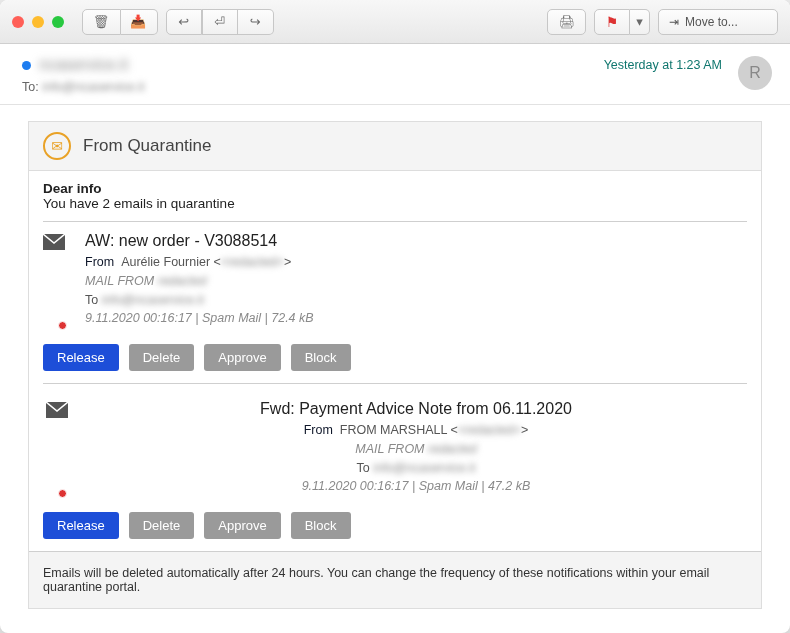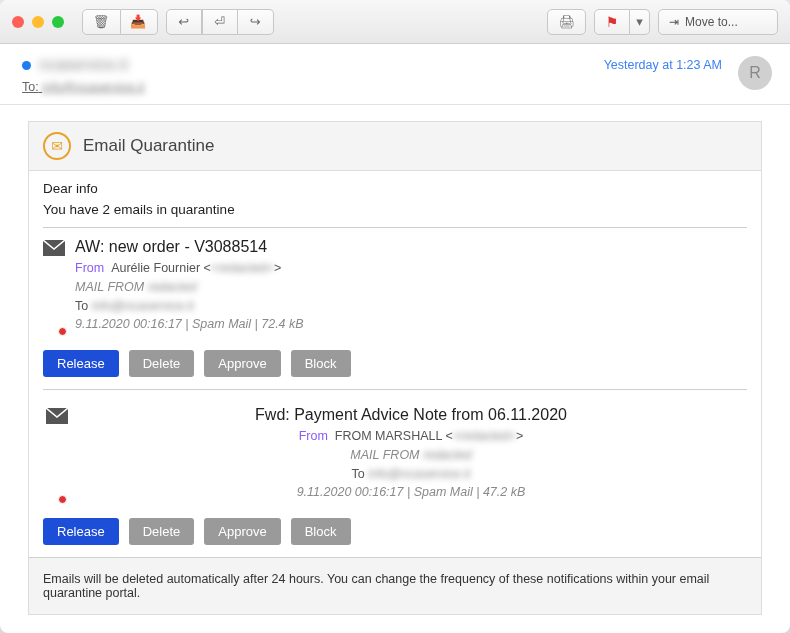"Yesterday at 1:23 AM" .timestamp { color: #3b82f6 -> #0f766e }
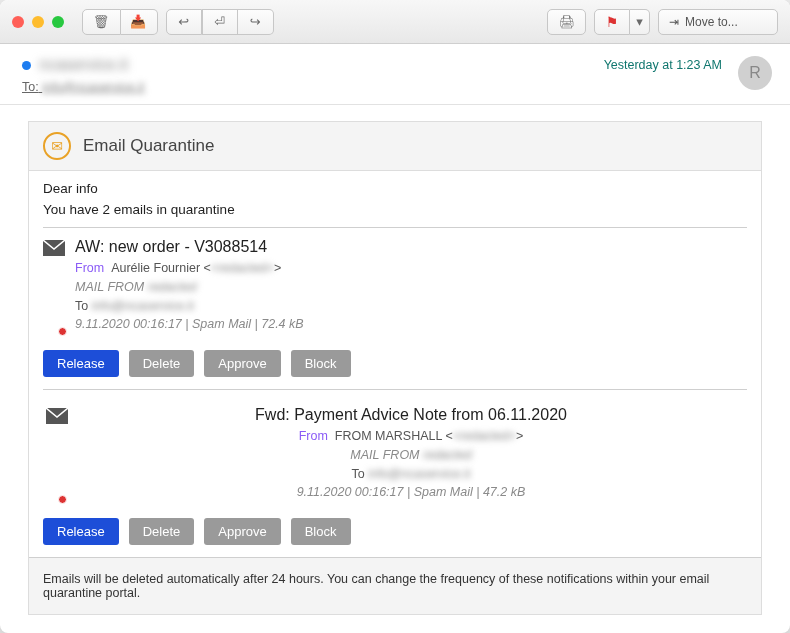"To:" .to-row { text-decoration: underline -> none }
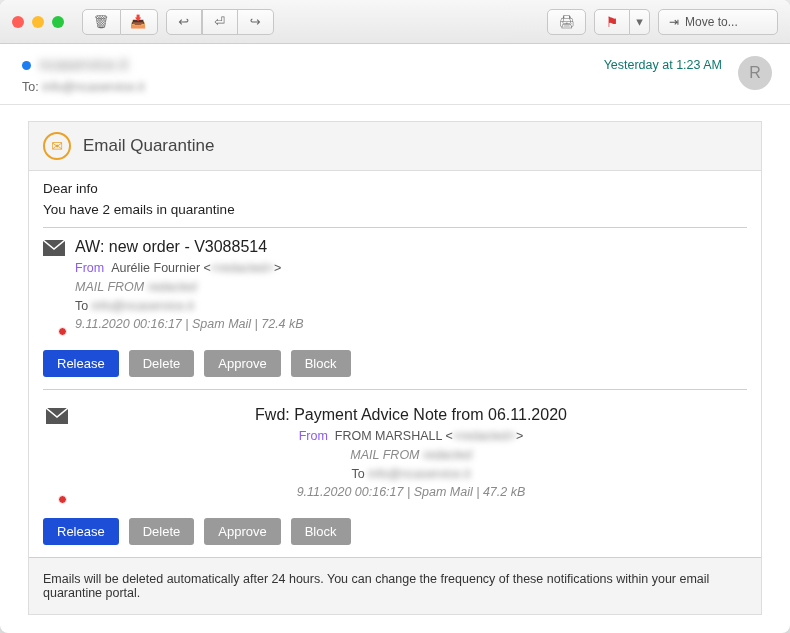"Email Quarantine" div.card-h-title { text: Email -> From }
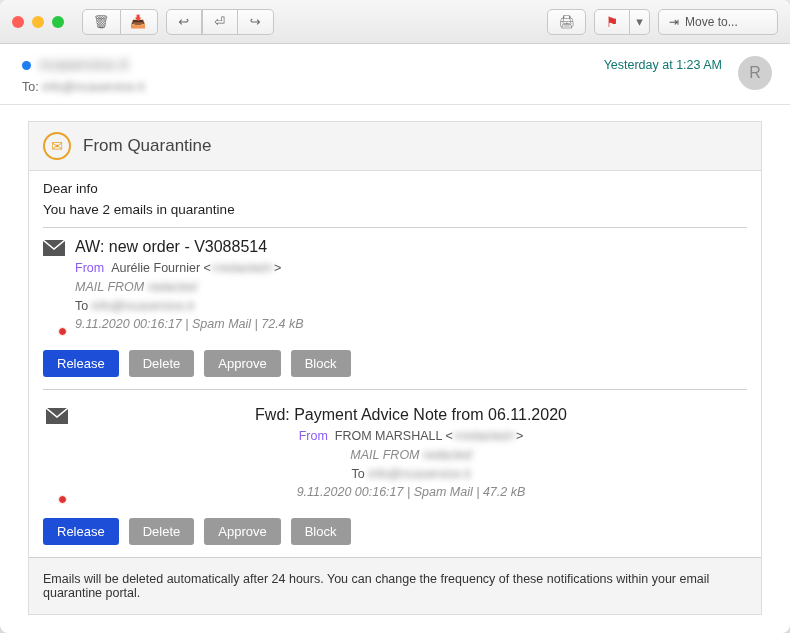"Dear info" .greet { font-weight: normal -> bold; margin-bottom: 6px -> none }
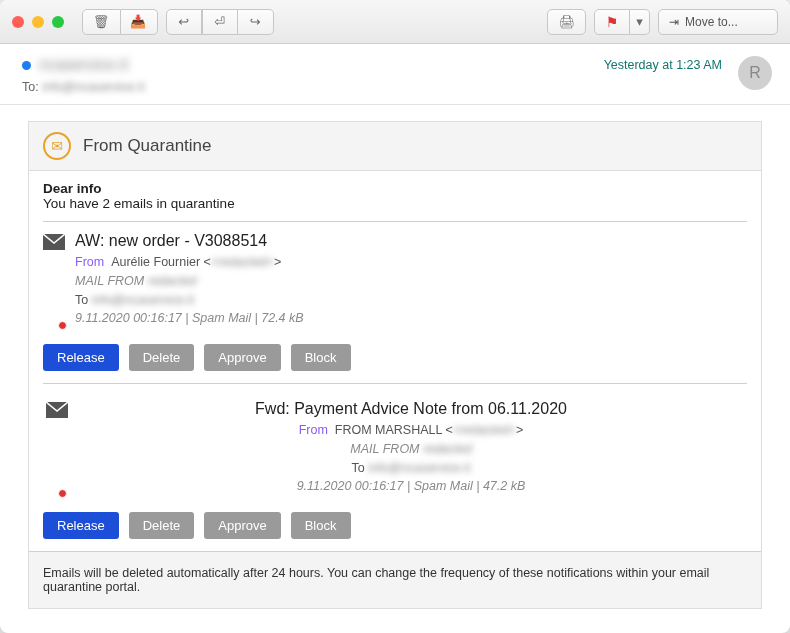"AW: new order - V3088514" .qmsg { gap: 4px -> 14px }
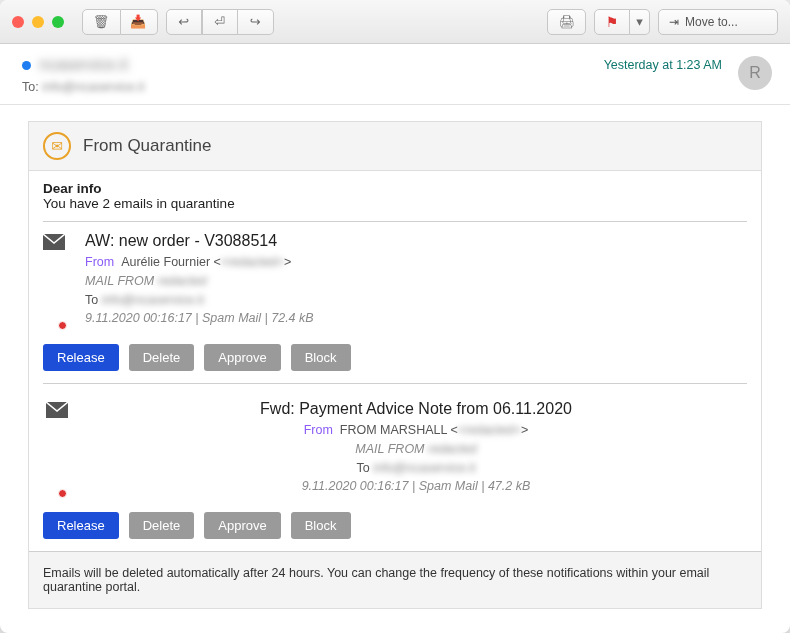"From" .qline .lbl { color: #8b5cf6 -> #0f172a }
